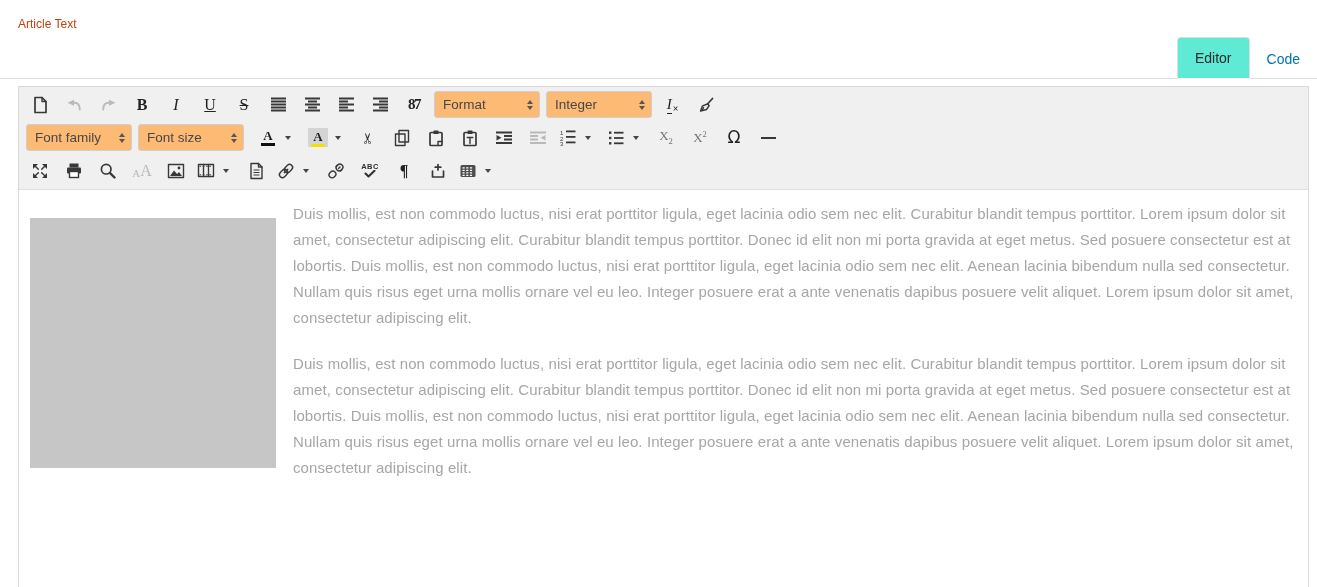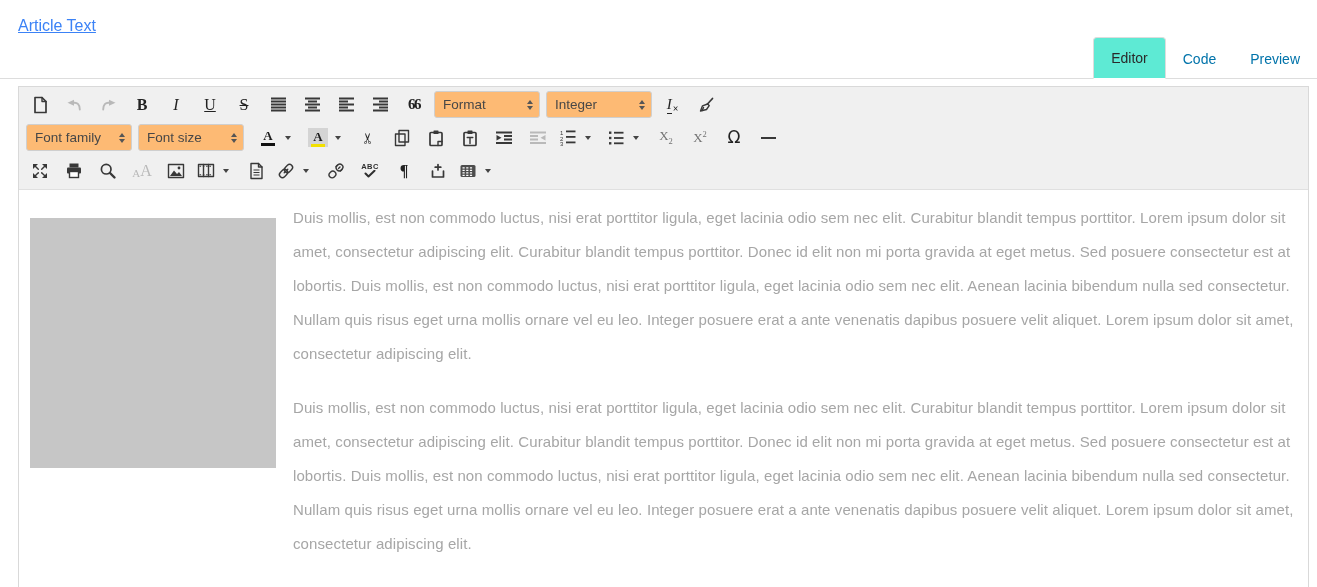"Article Text" .page-label { color: #3b82f6 -> #c2410c; font-size: 16px -> 12px; text-decoration: underline -> none }
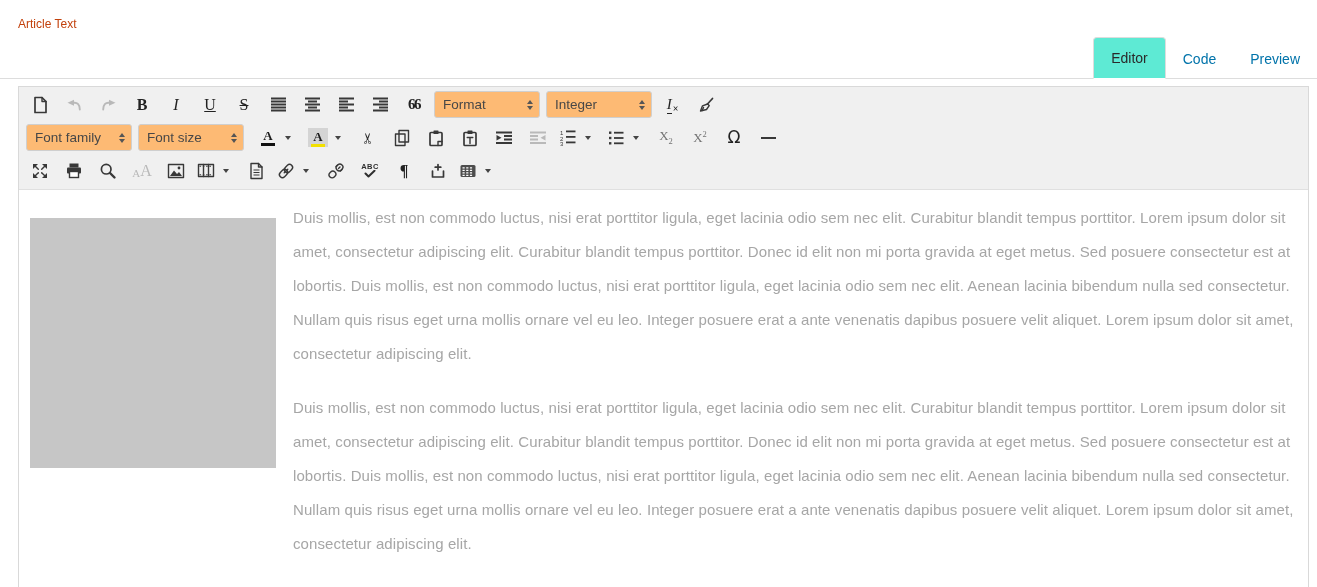"Preview" div.tab { html: <div>Preview</div> -> none }
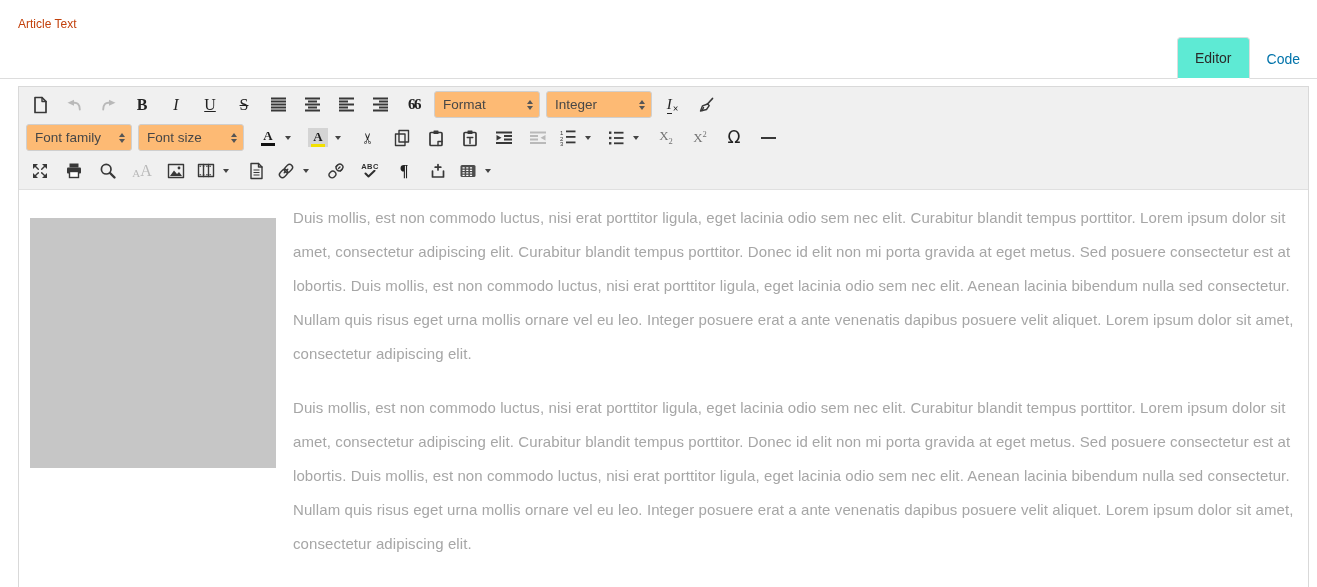"66" span.g { text: 66 -> 87 }
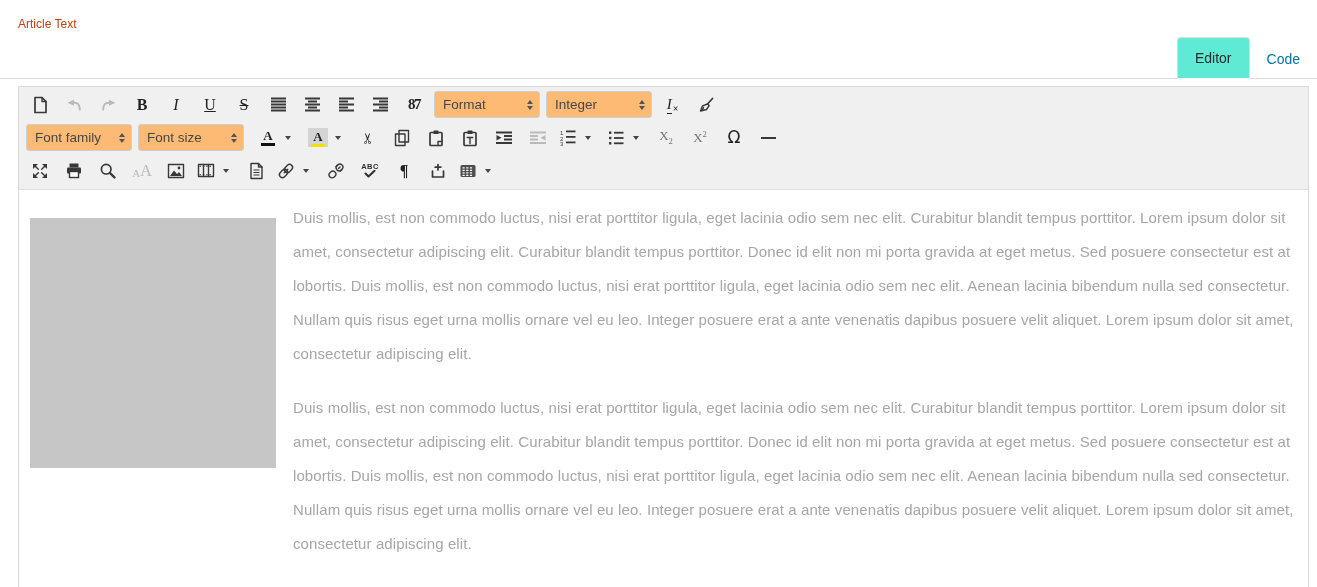"Duis mollis, est non commodo" .text p { line-height: 34px -> 26px }
